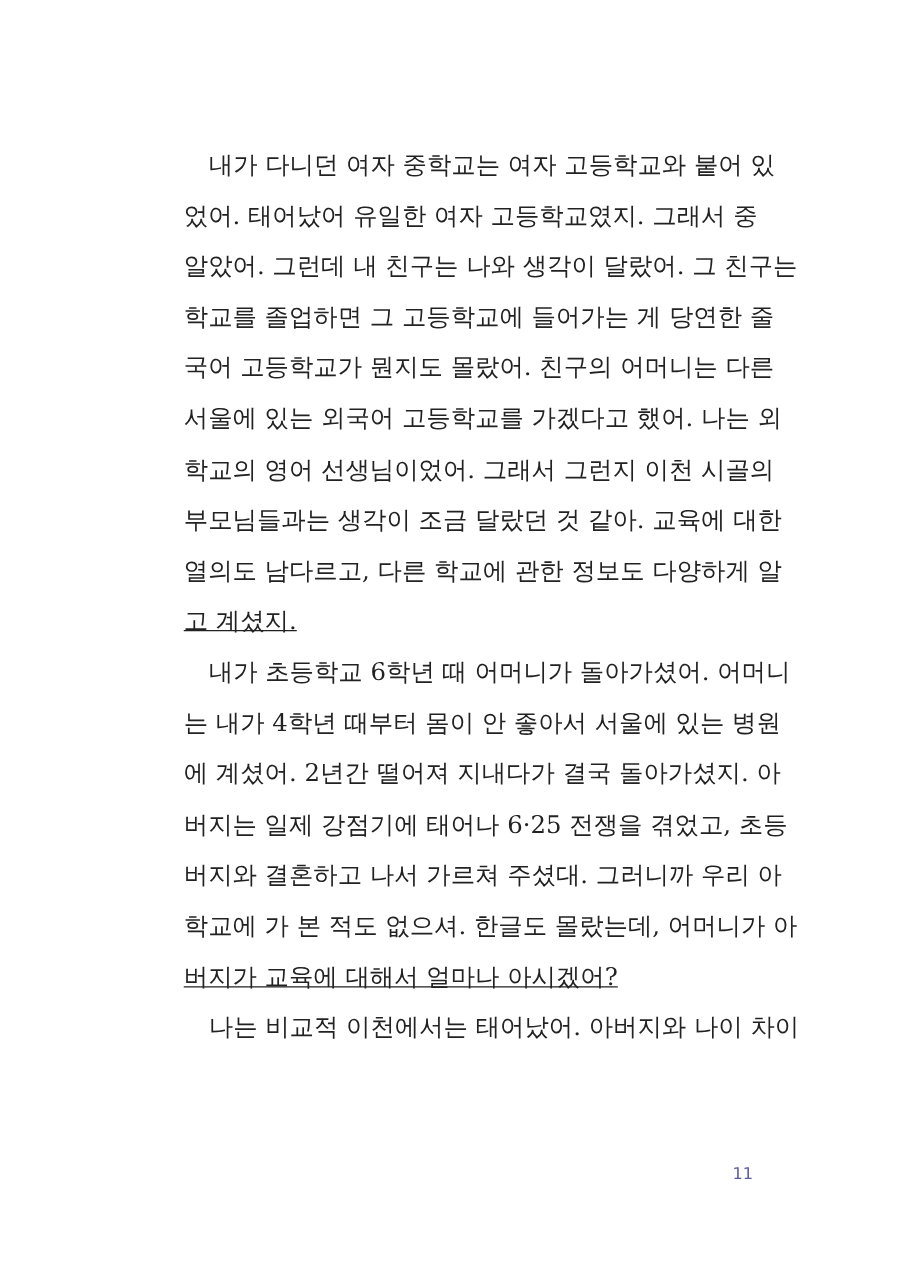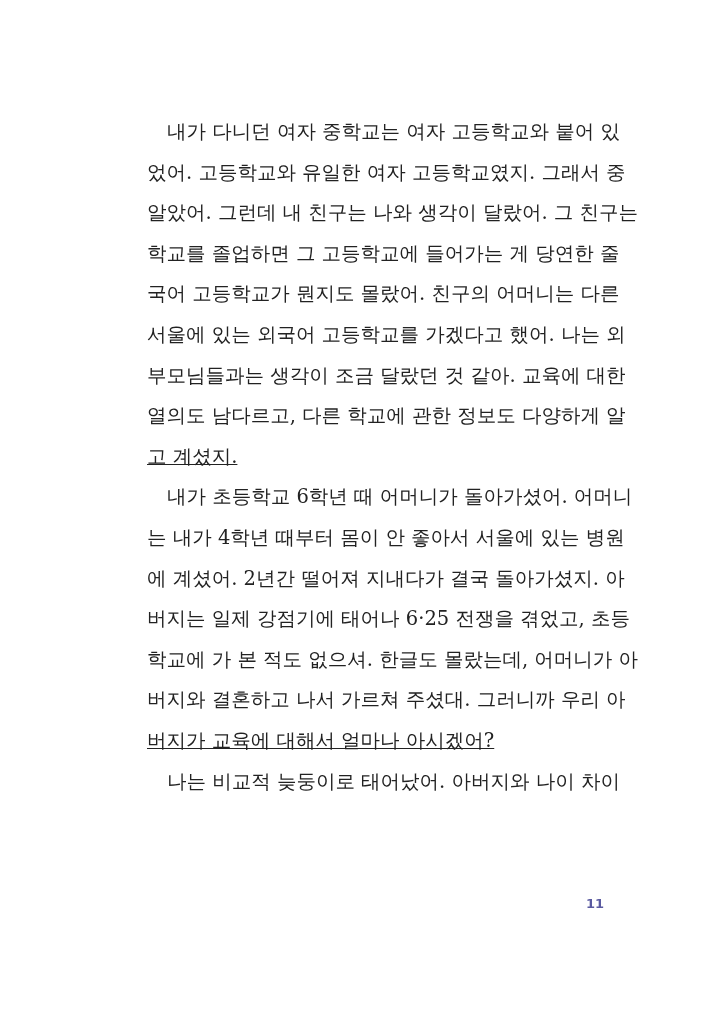"었어. 고등학교와 유일한 여자 고등학교였지." div.line { text: 고등학교와 -> 태어났어 }
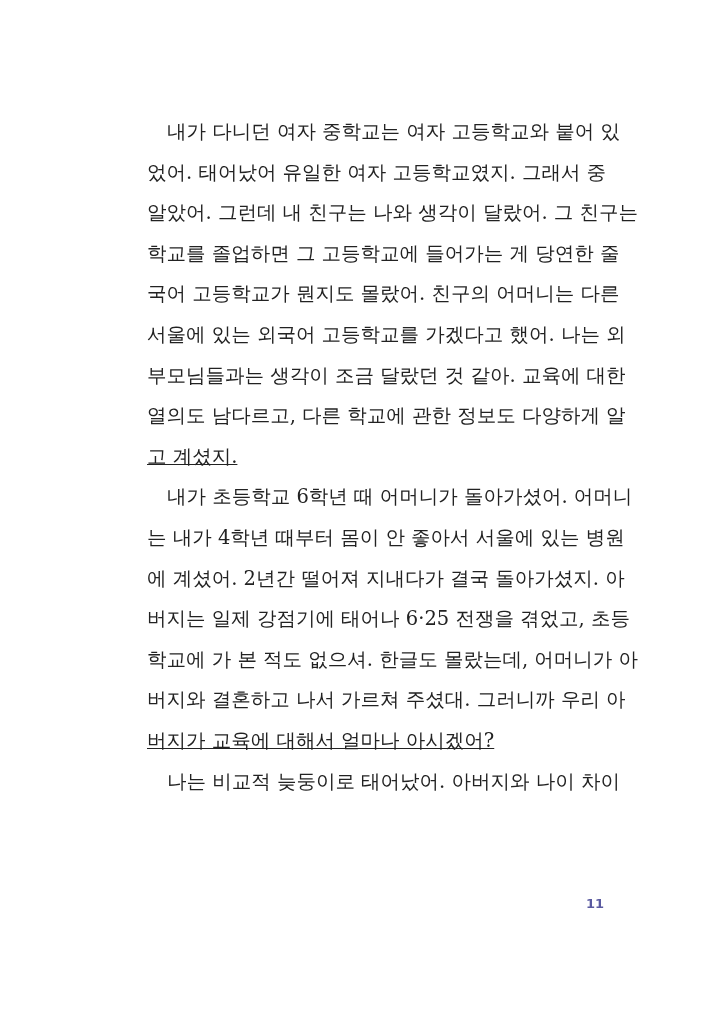"학교의 영어 선생님이었어. 그래서 그런지" div.line { html: none -> <div>학교의 영어 선생님이었어. 그래서 그런지 이천 시골의</div> }
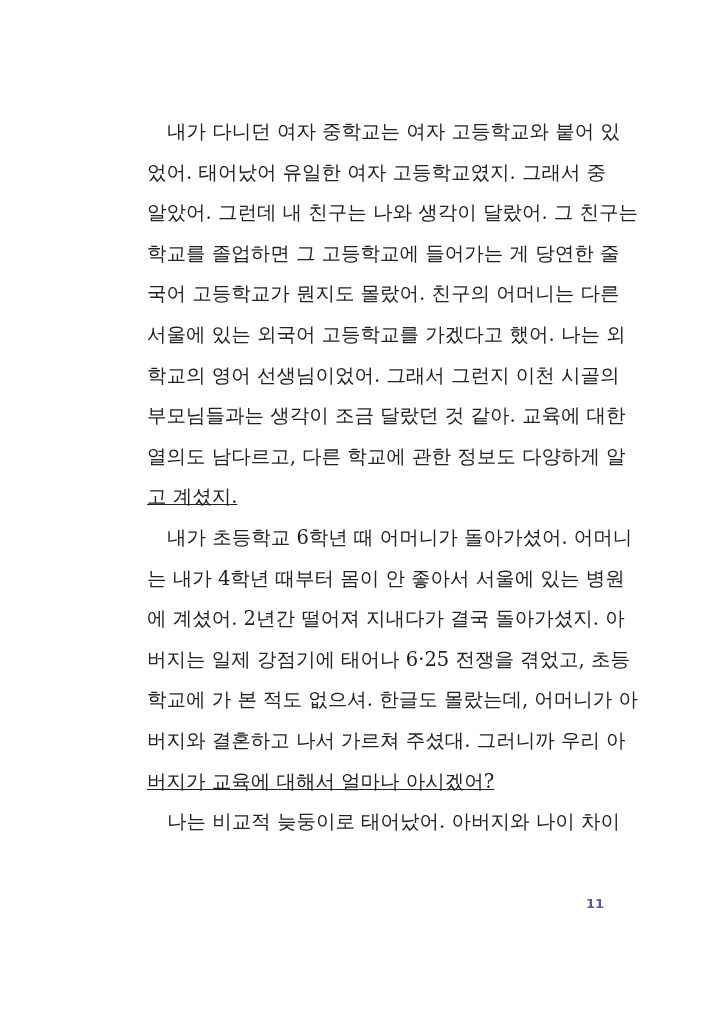"학교에 가 본 적도 없으셔." div.line { order: before "버지와 결혼하고 나서 가르쳐 주셨대." -> after "버지와 결혼하고 나서 가르쳐 주셨대." }
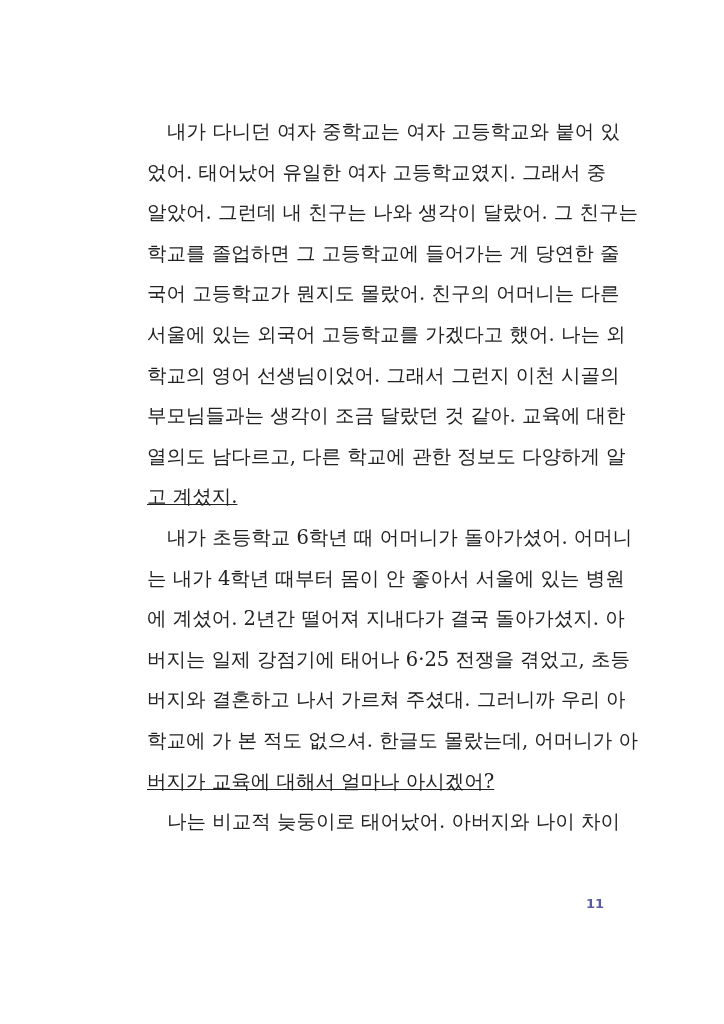"나는 비교적 늦둥이로 태어났어. 아버지와" div.line { text: 늦둥이로 -> 이천에서는 }
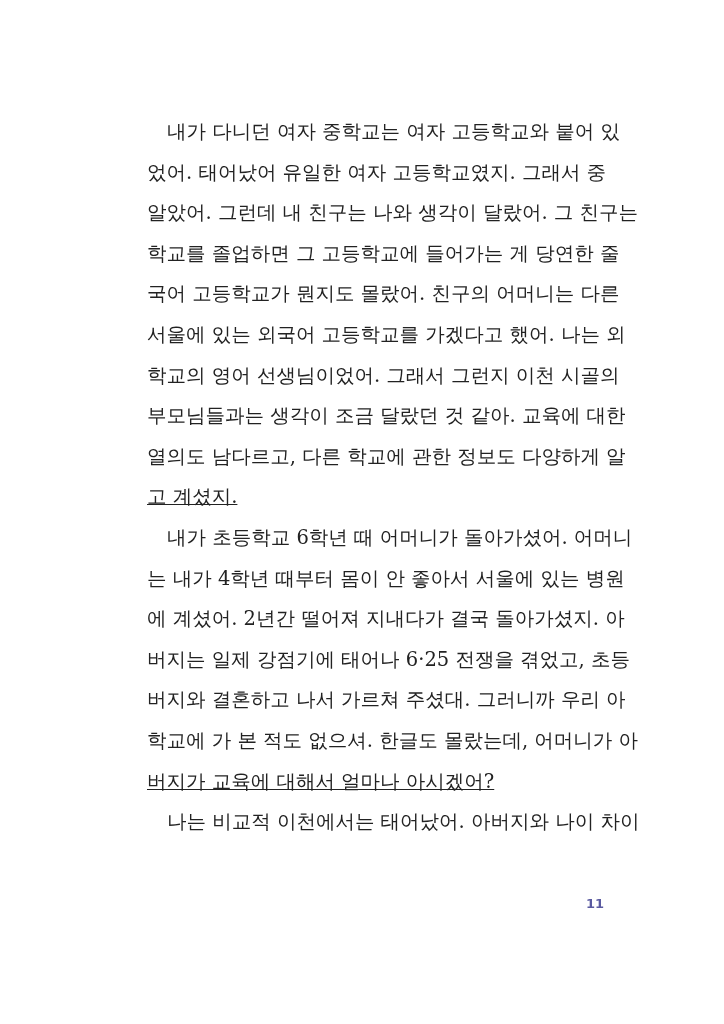"11" .page-number { font-weight: bold -> none; top: 896px -> 932px }
